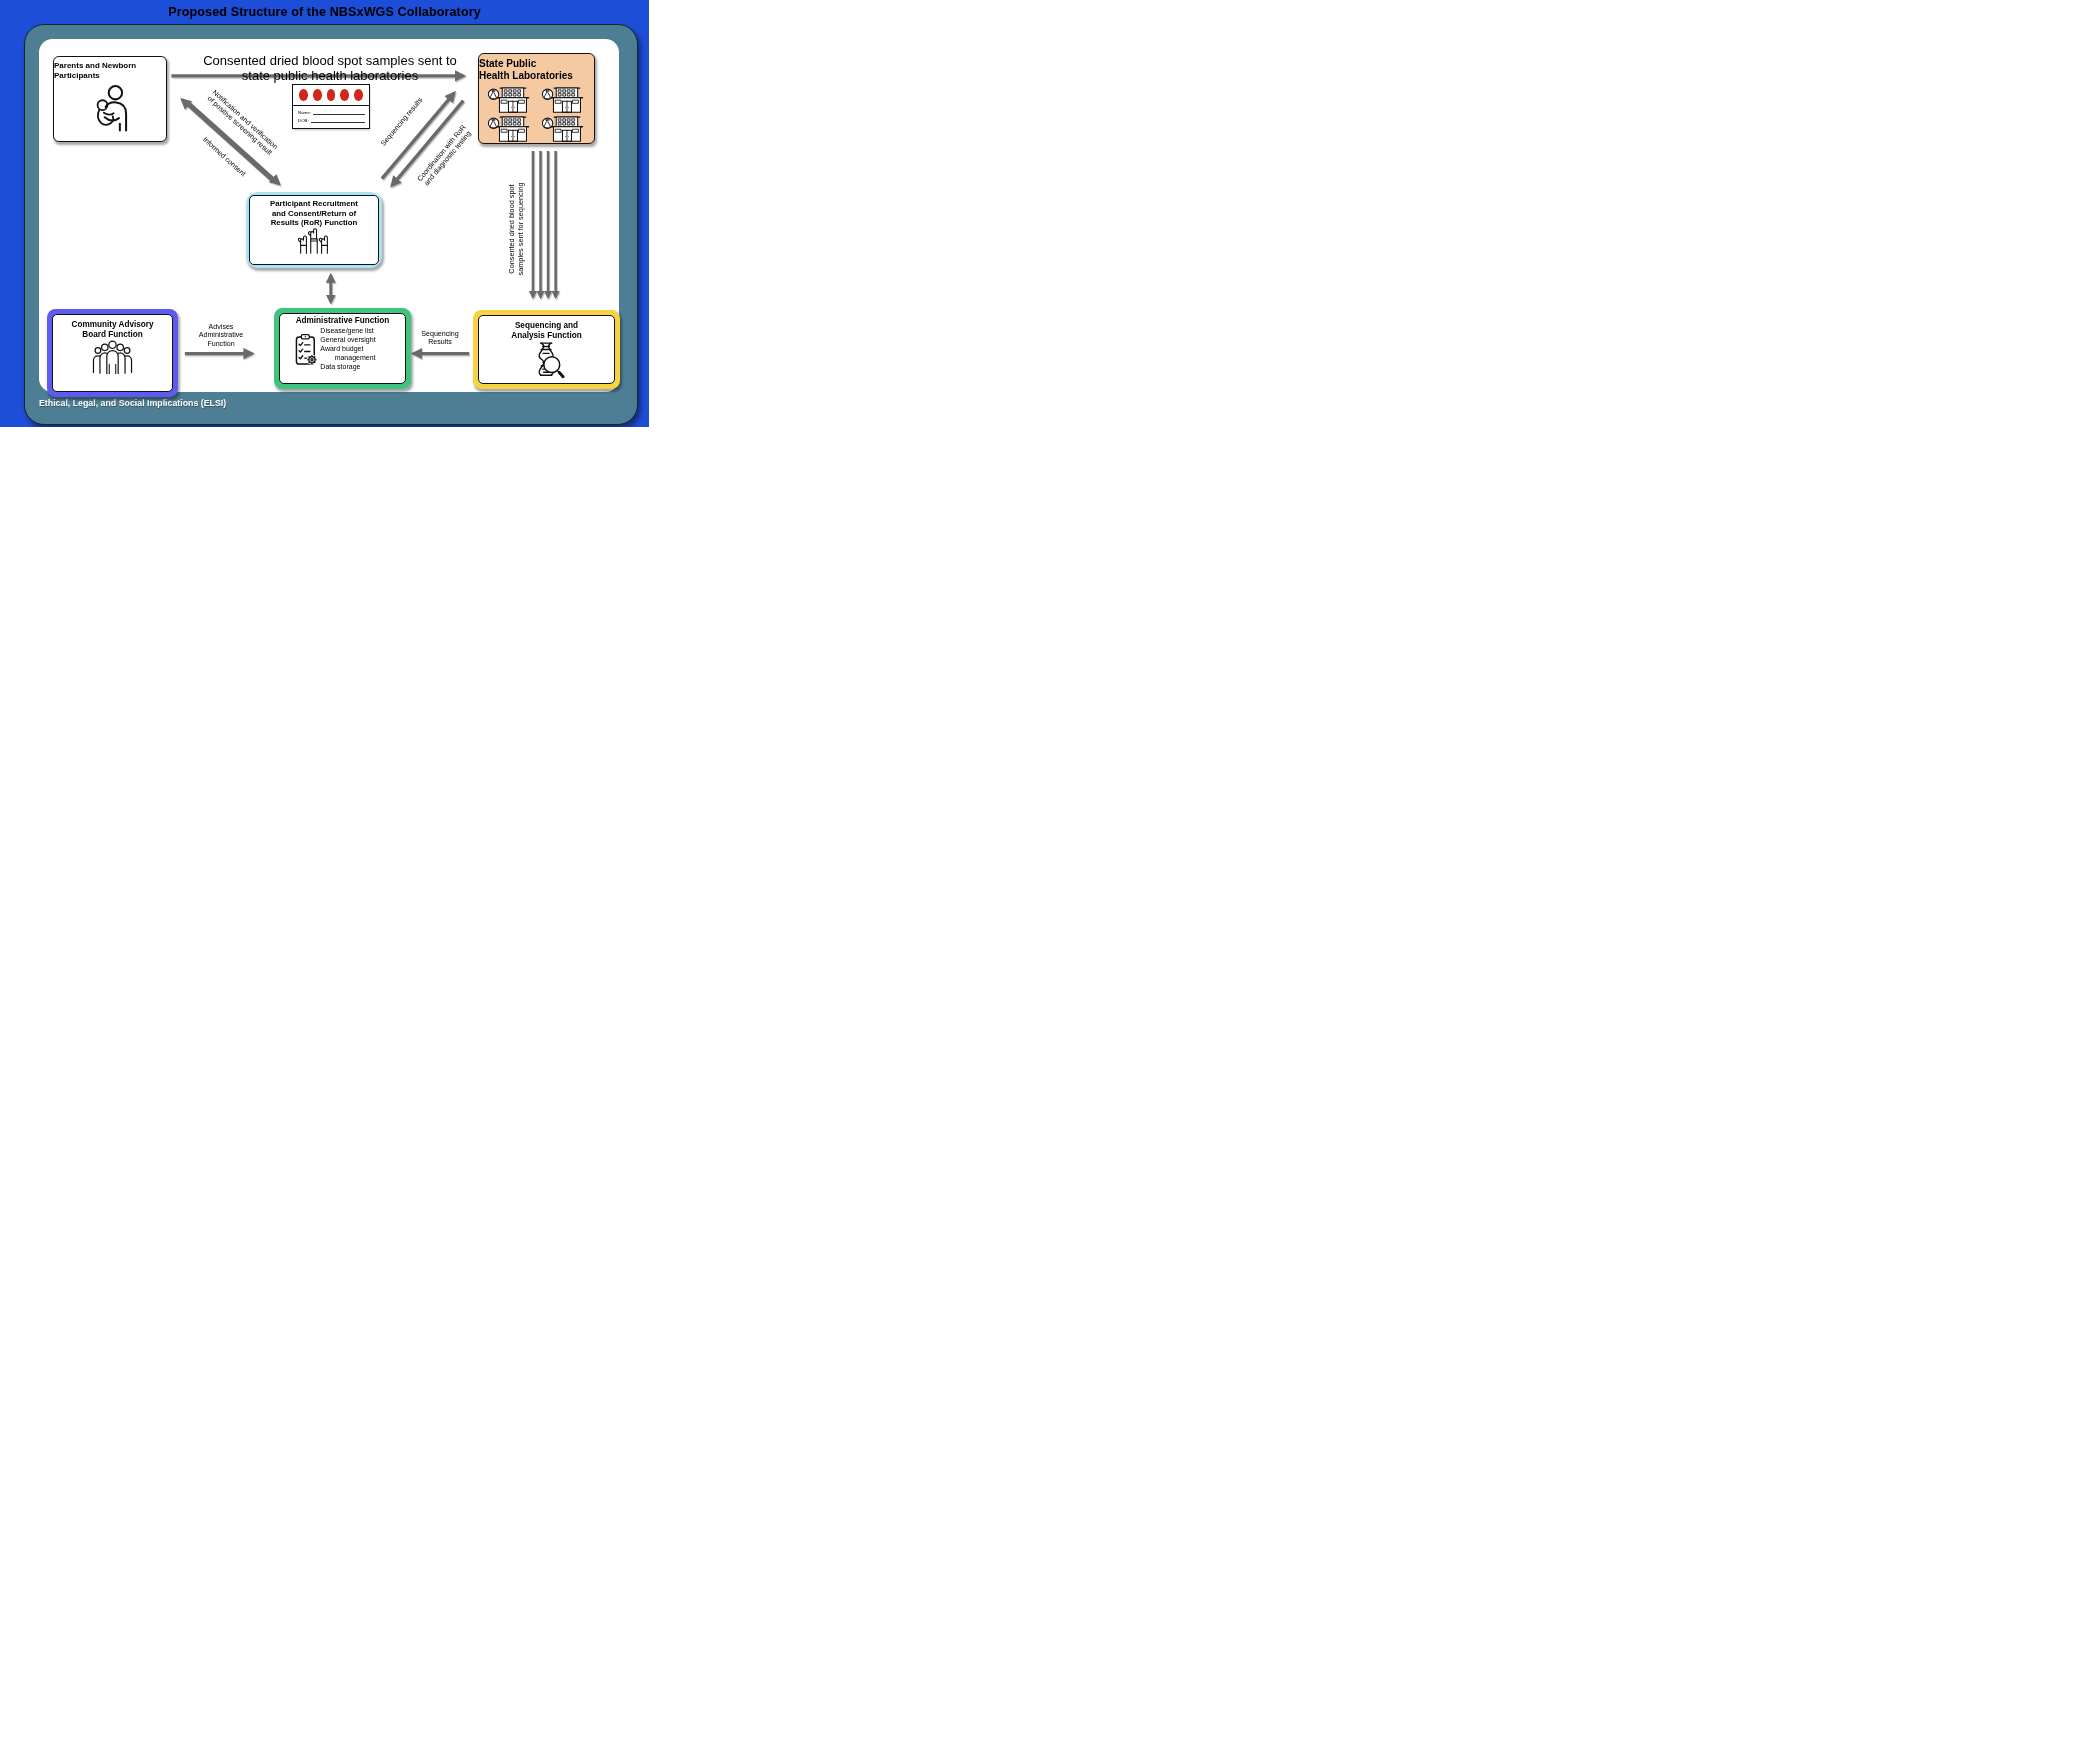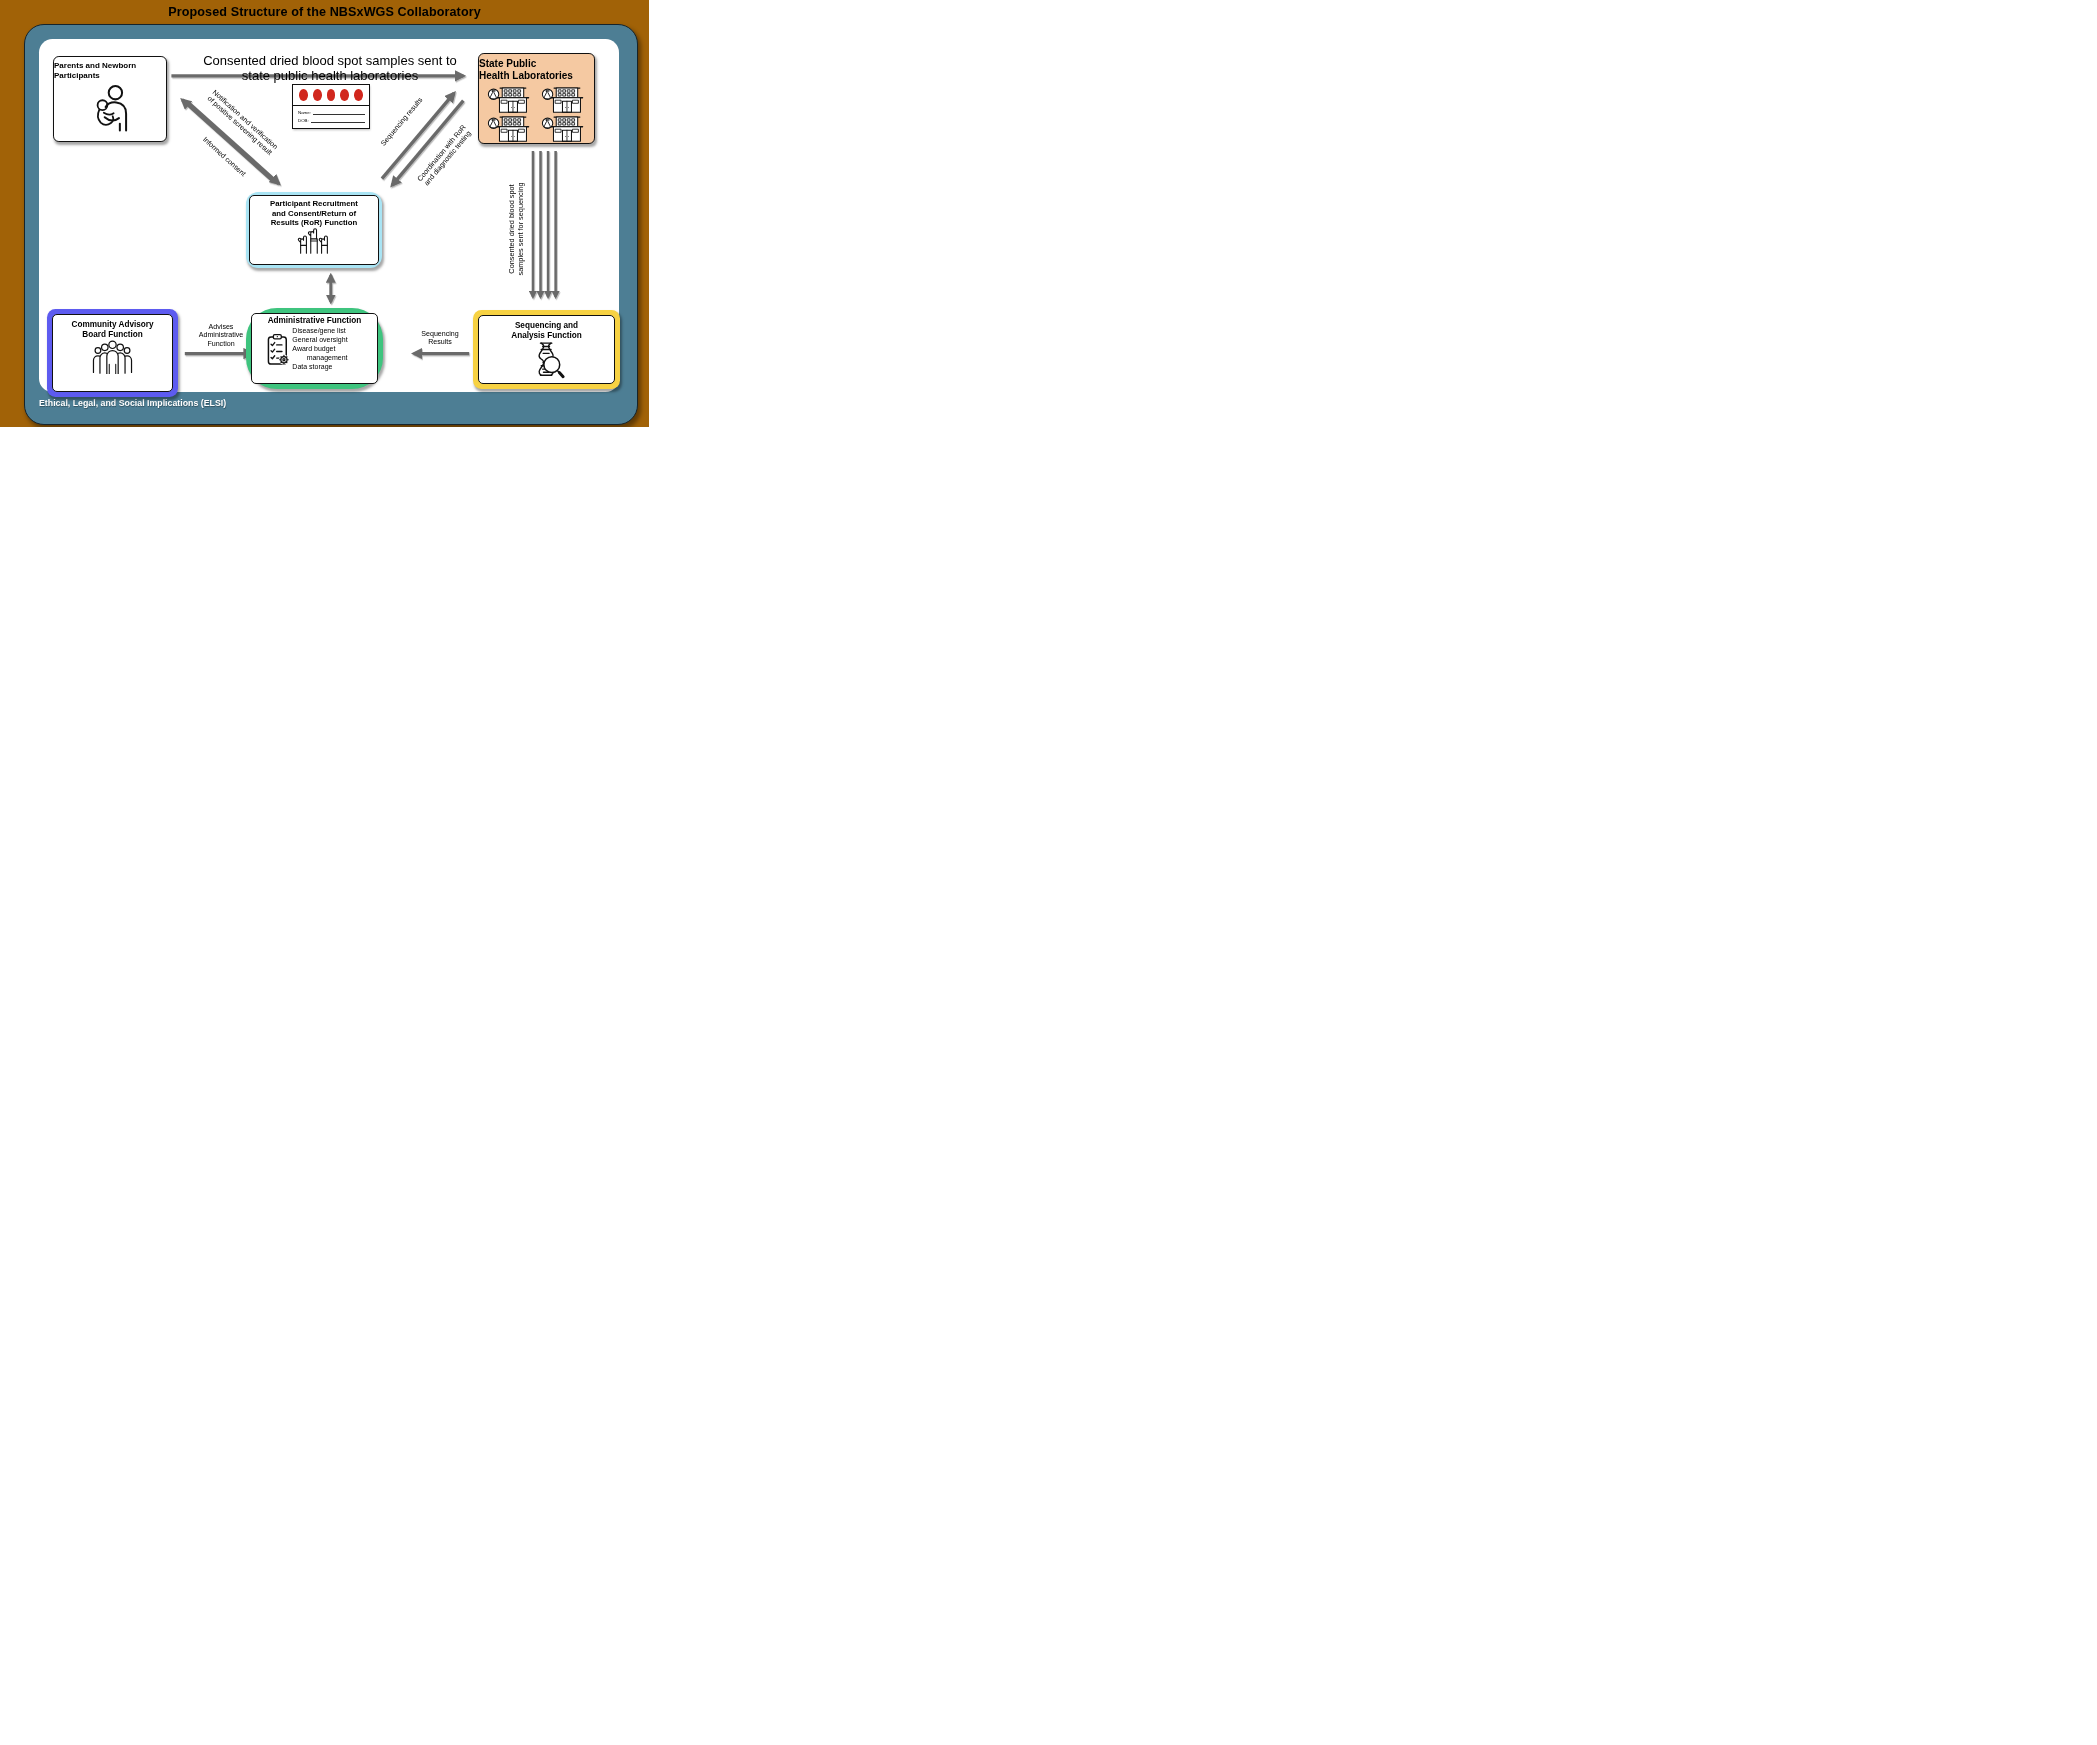"Proposed Structure of the NBSxWGS" #canvas { background: #a16207 -> #1d4ed8 }
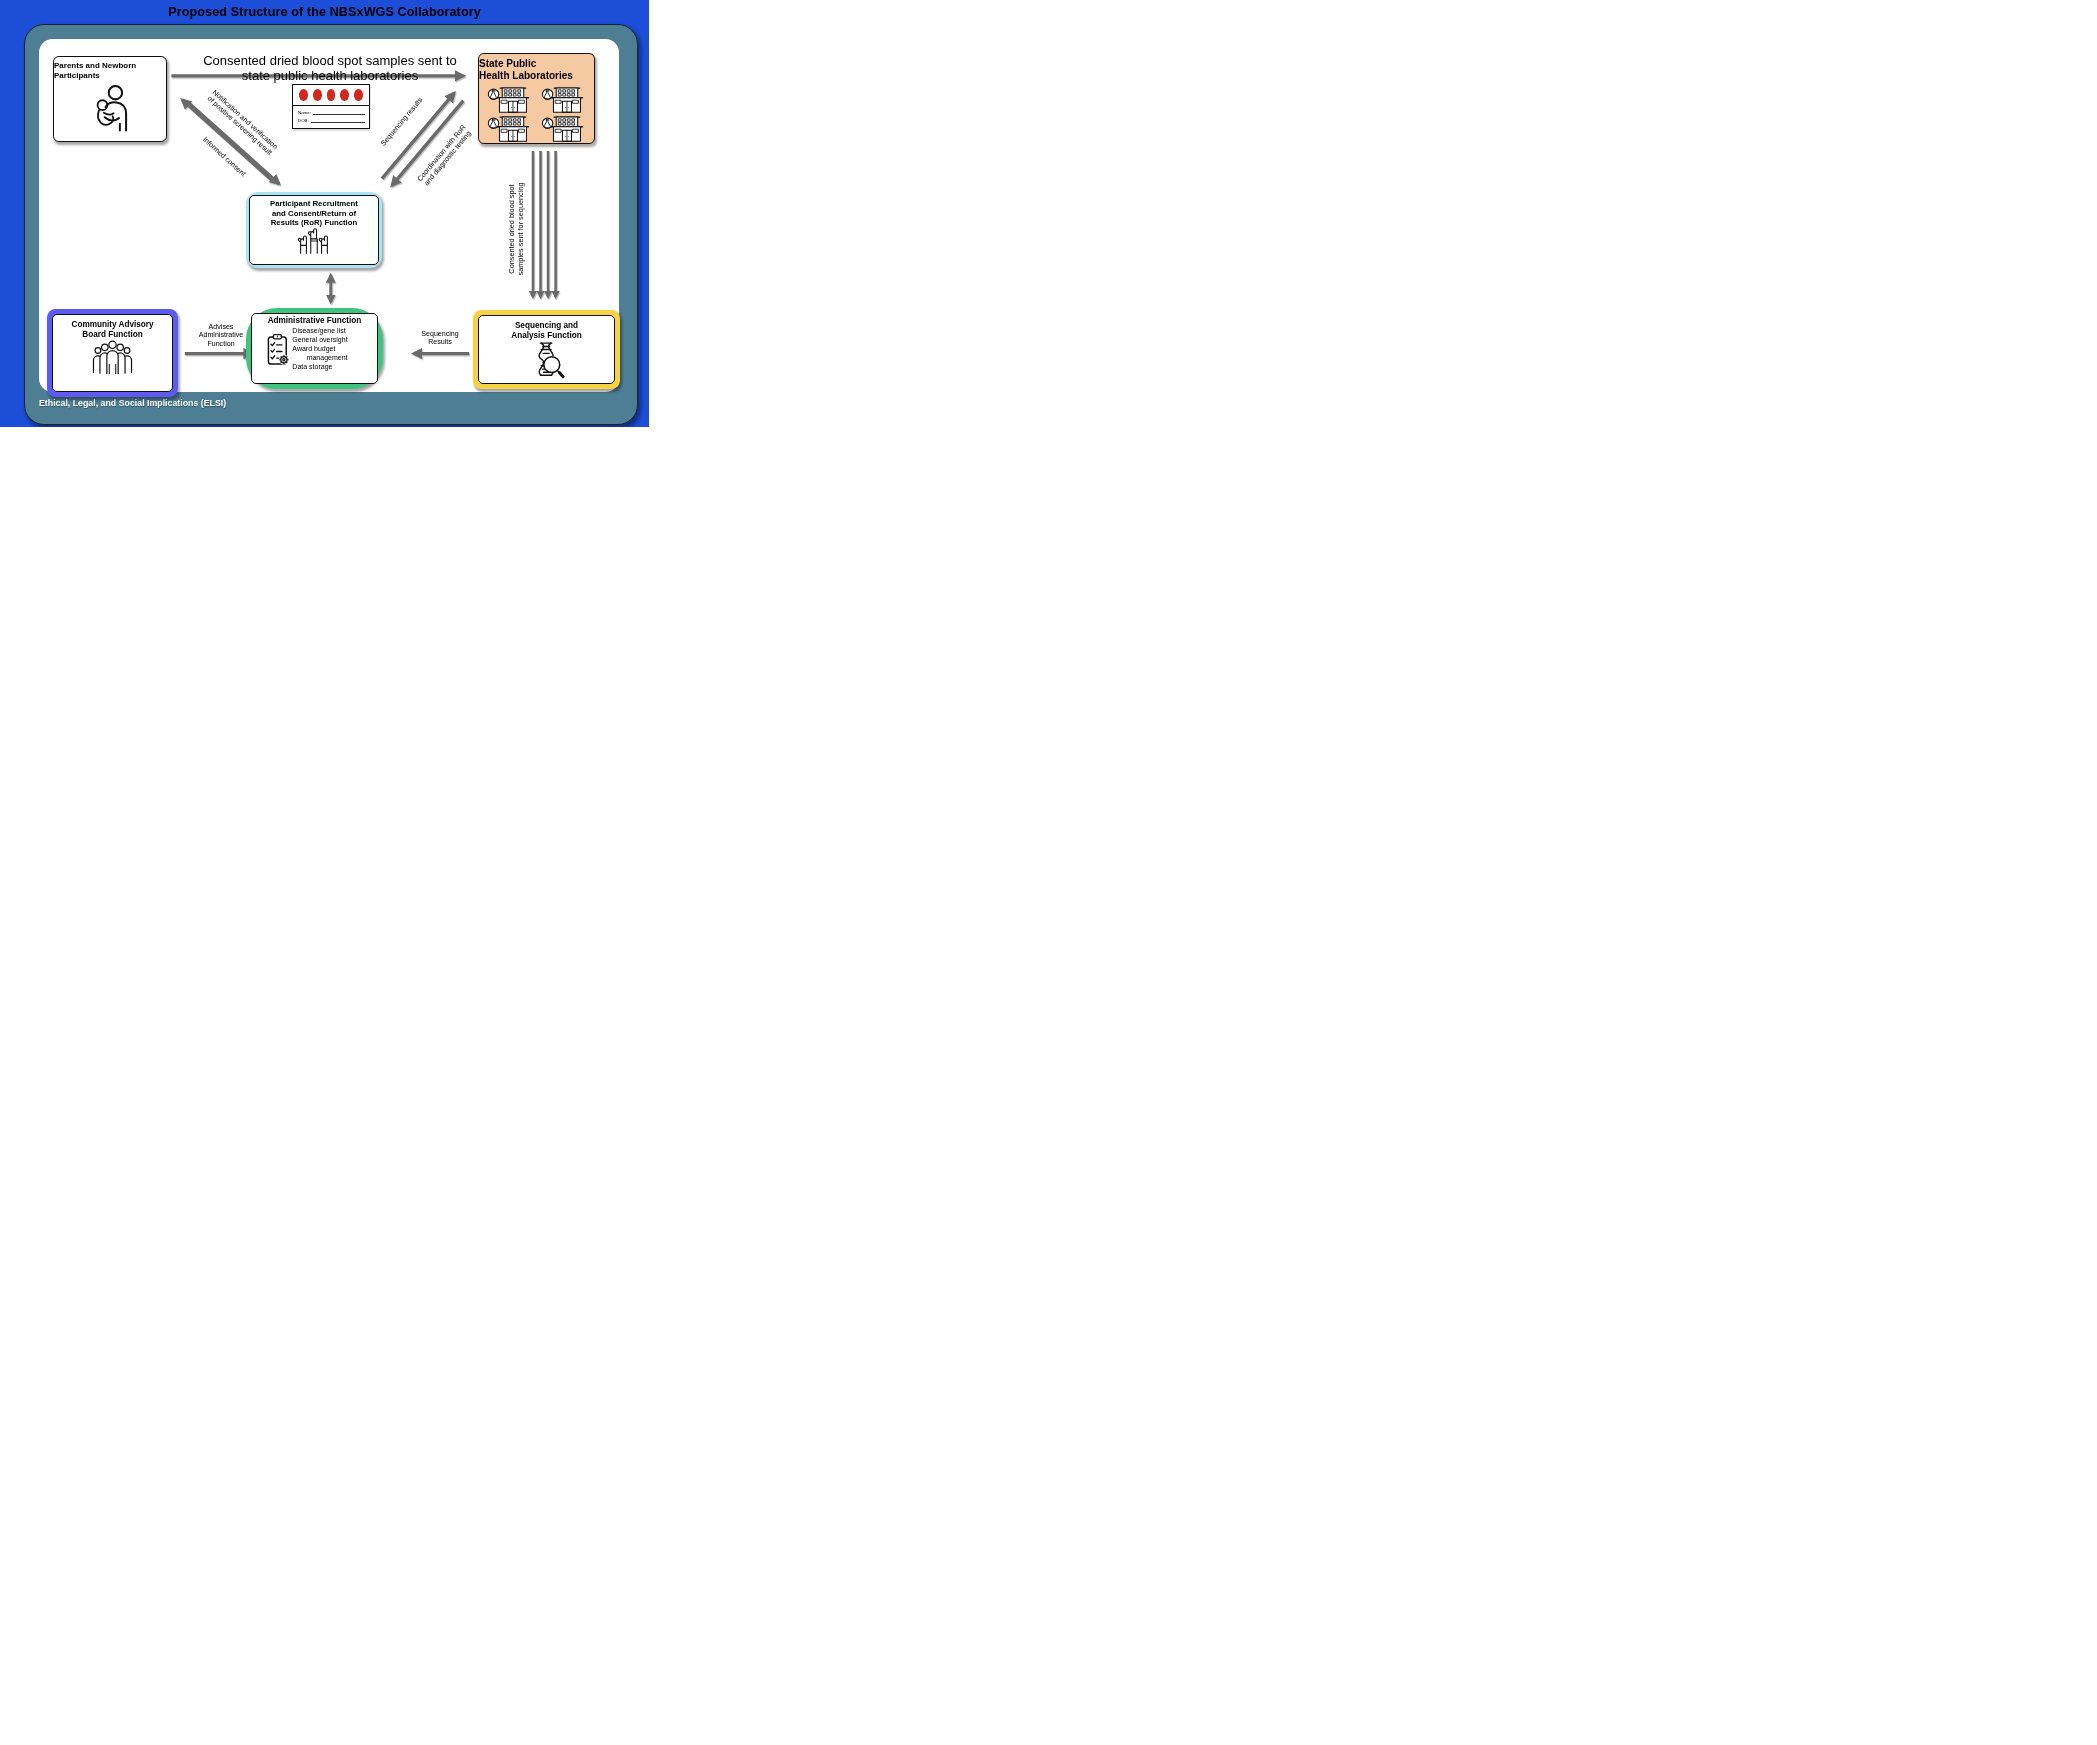"Administrative Function" .admin-box { border-radius: 31px -> none; left: 246px -> 274px }
